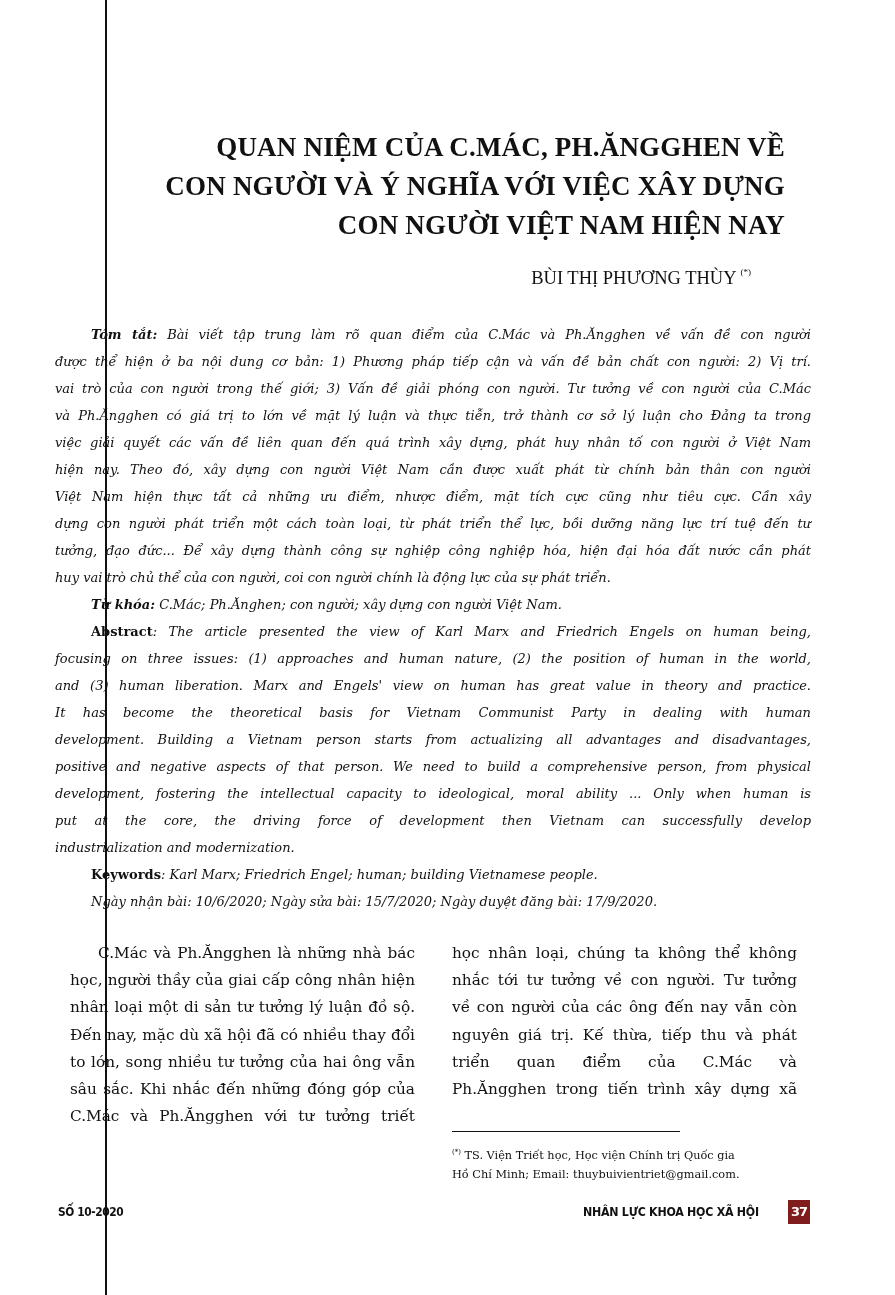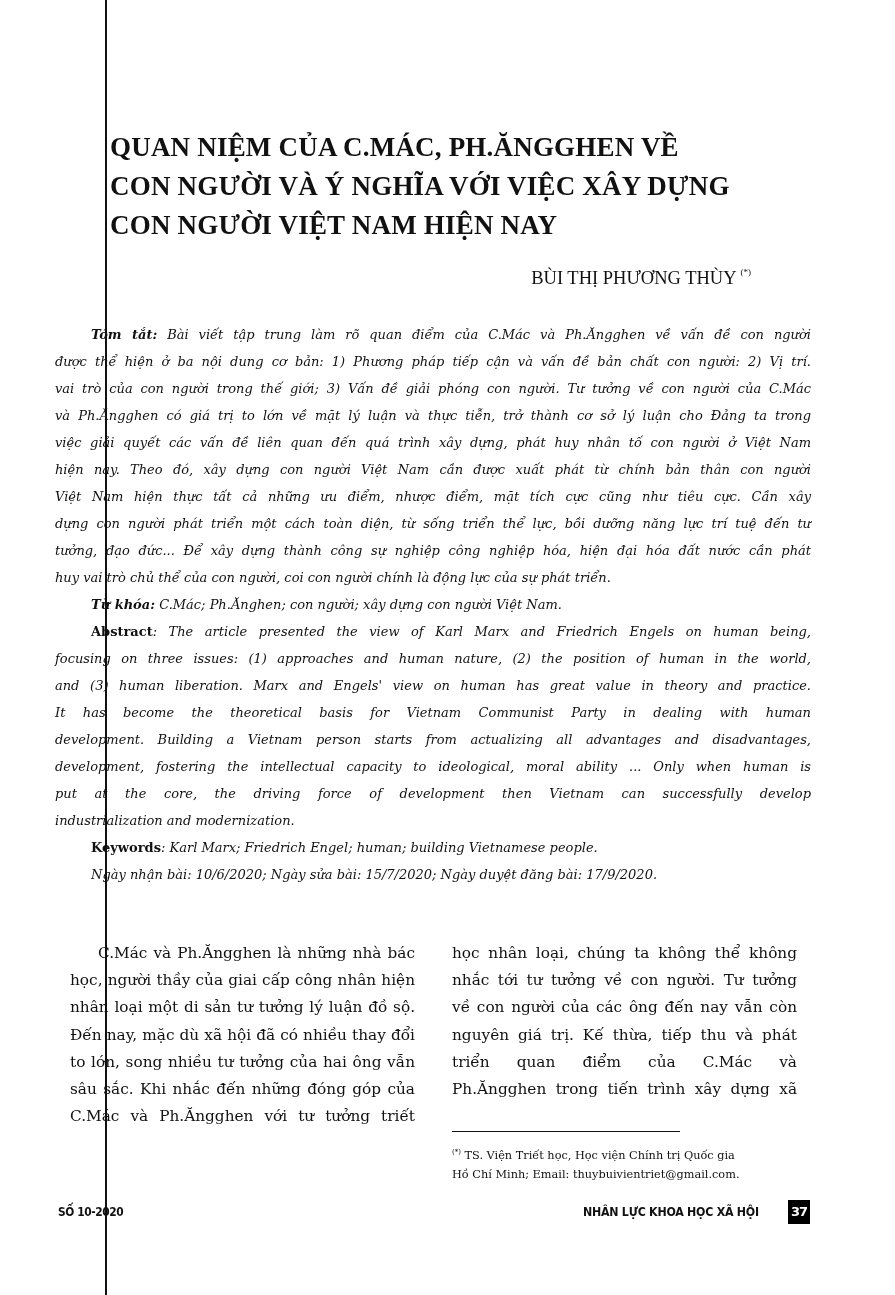"QUAN NIỆM CỦA C.MÁC, PH.ĂNGGHEN" .title { text-align: left -> right }
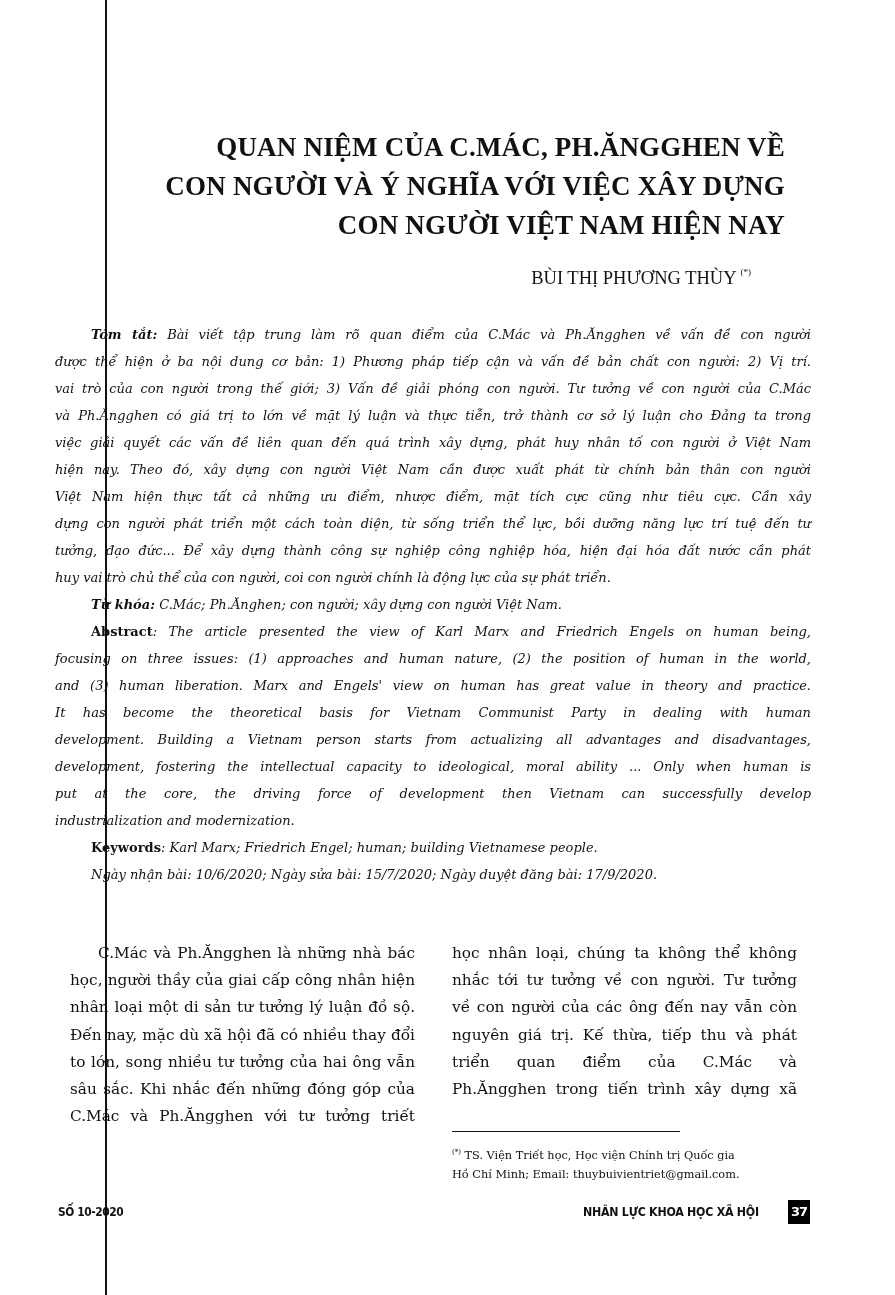"dựng con người phát triển" span.ln { text: diện, từ sống -> loại, từ phát }
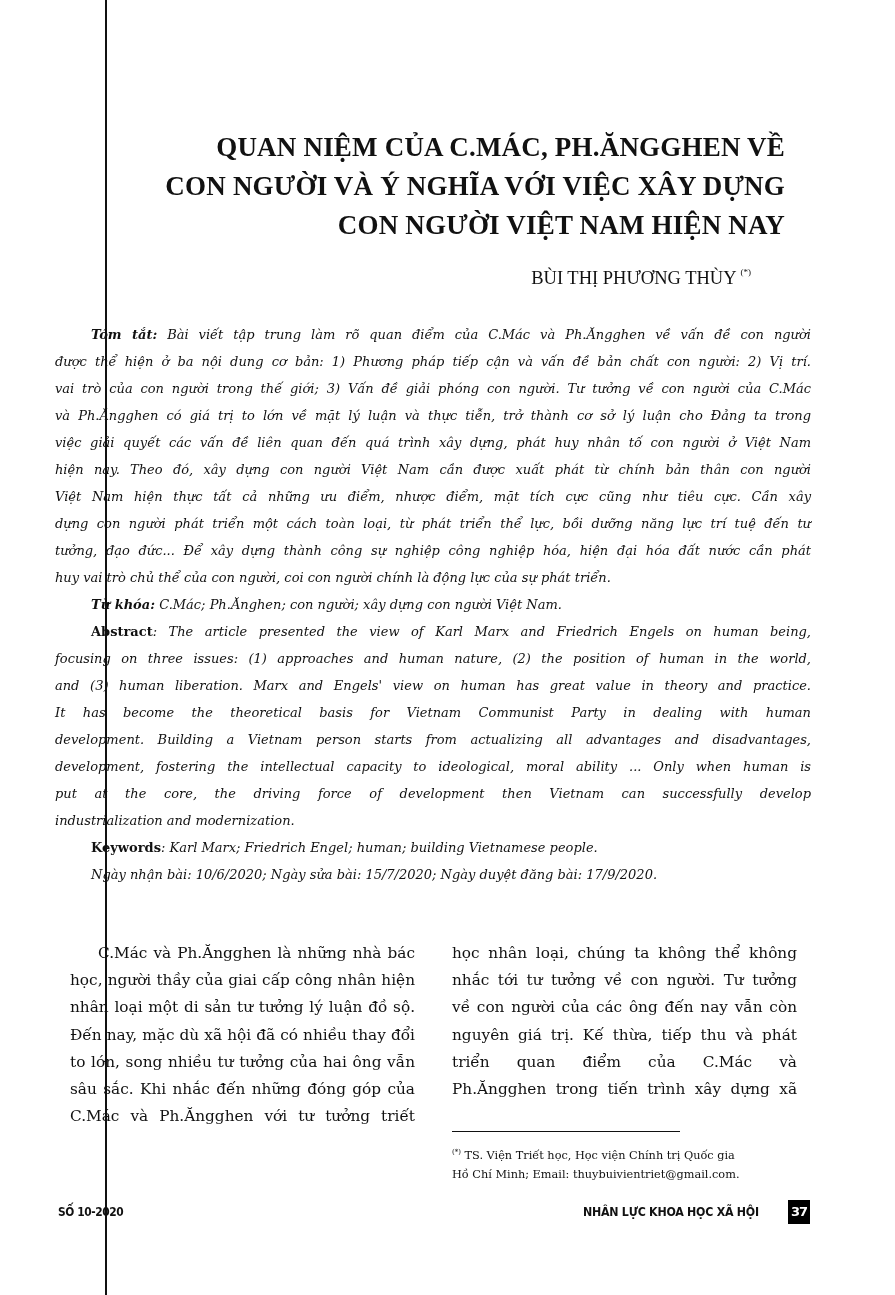"positive and negative aspects of" span.ln { html: none -> <span>positive and negative aspects of that person. We need to build a comprehensive person, from physical</span> }
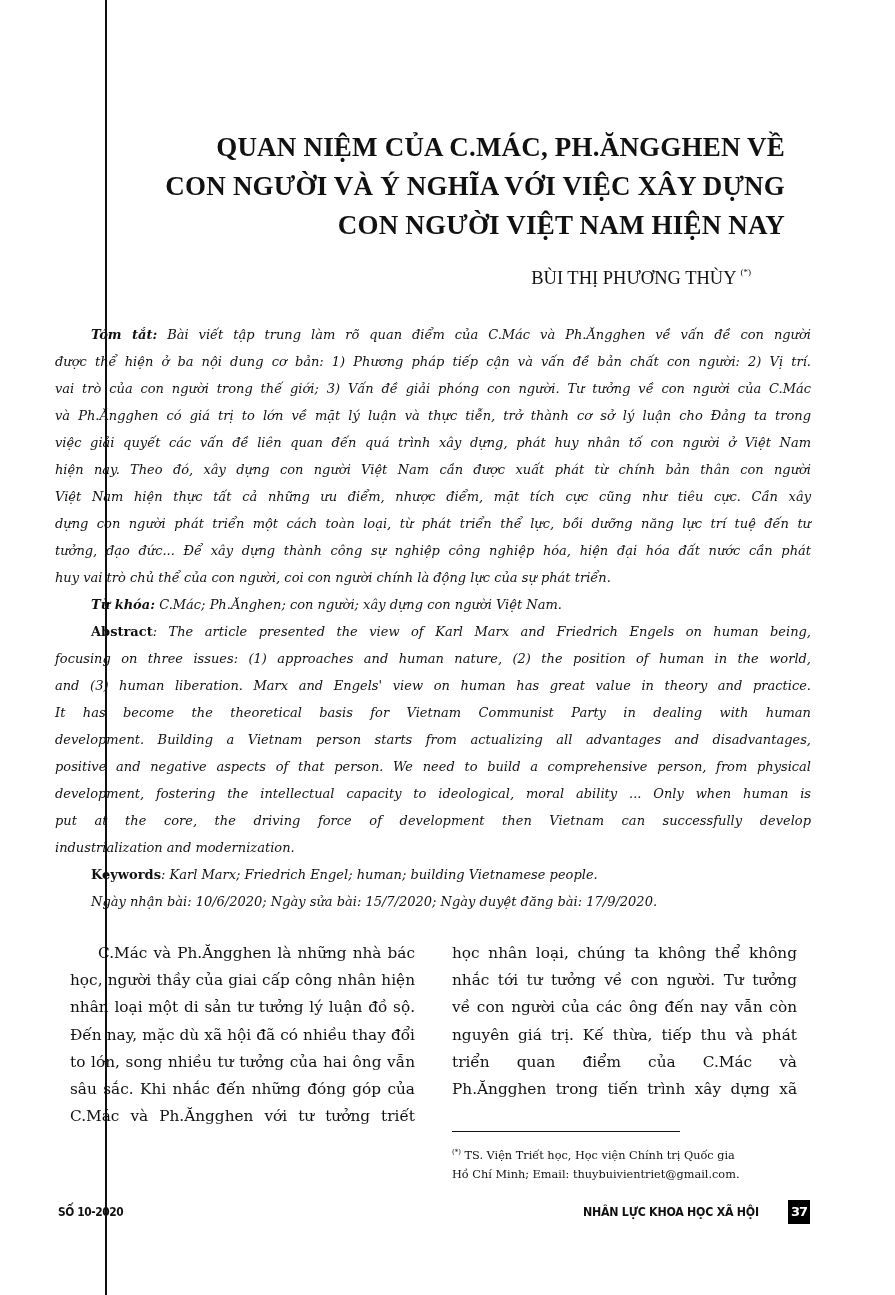"37" .page-num { background: #000000 -> #7f1d1d }
